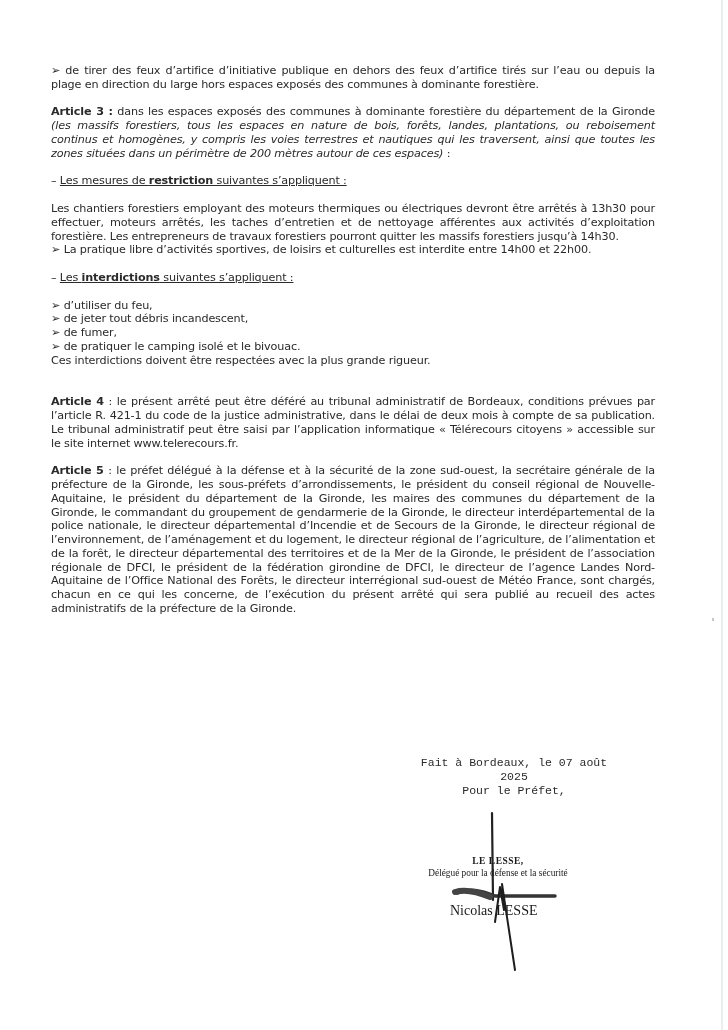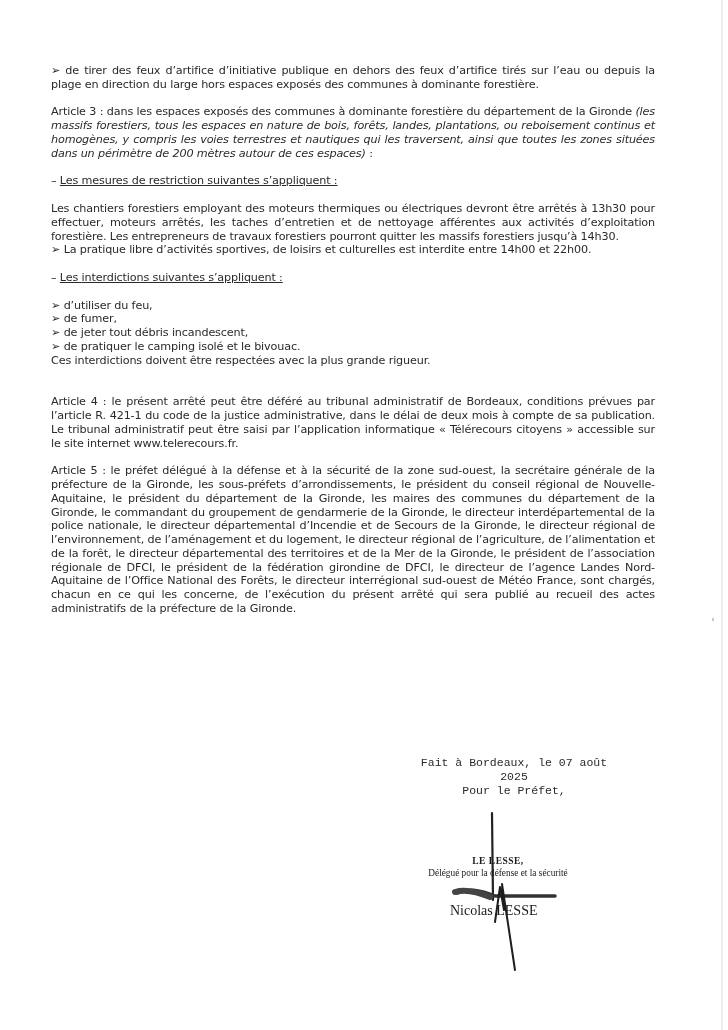"Article 3 :" b, .bold { font-weight: normal -> bold }
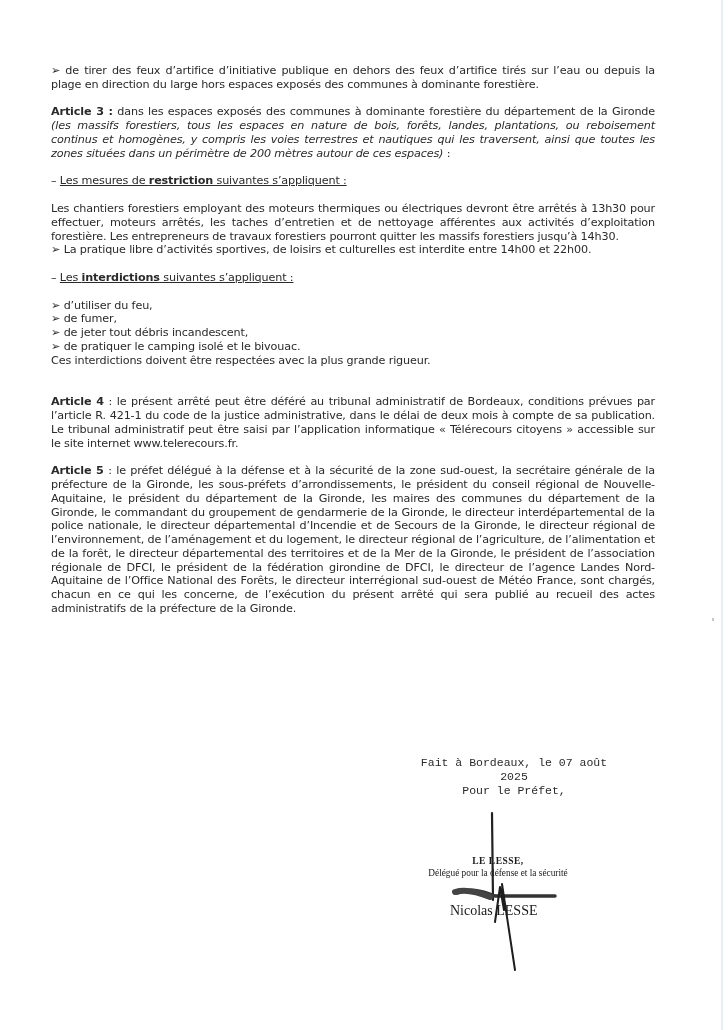"➢ de fumer," span.bullet { order: before "➢ de jeter tout débris" -> after "➢ de jeter tout débris" }
